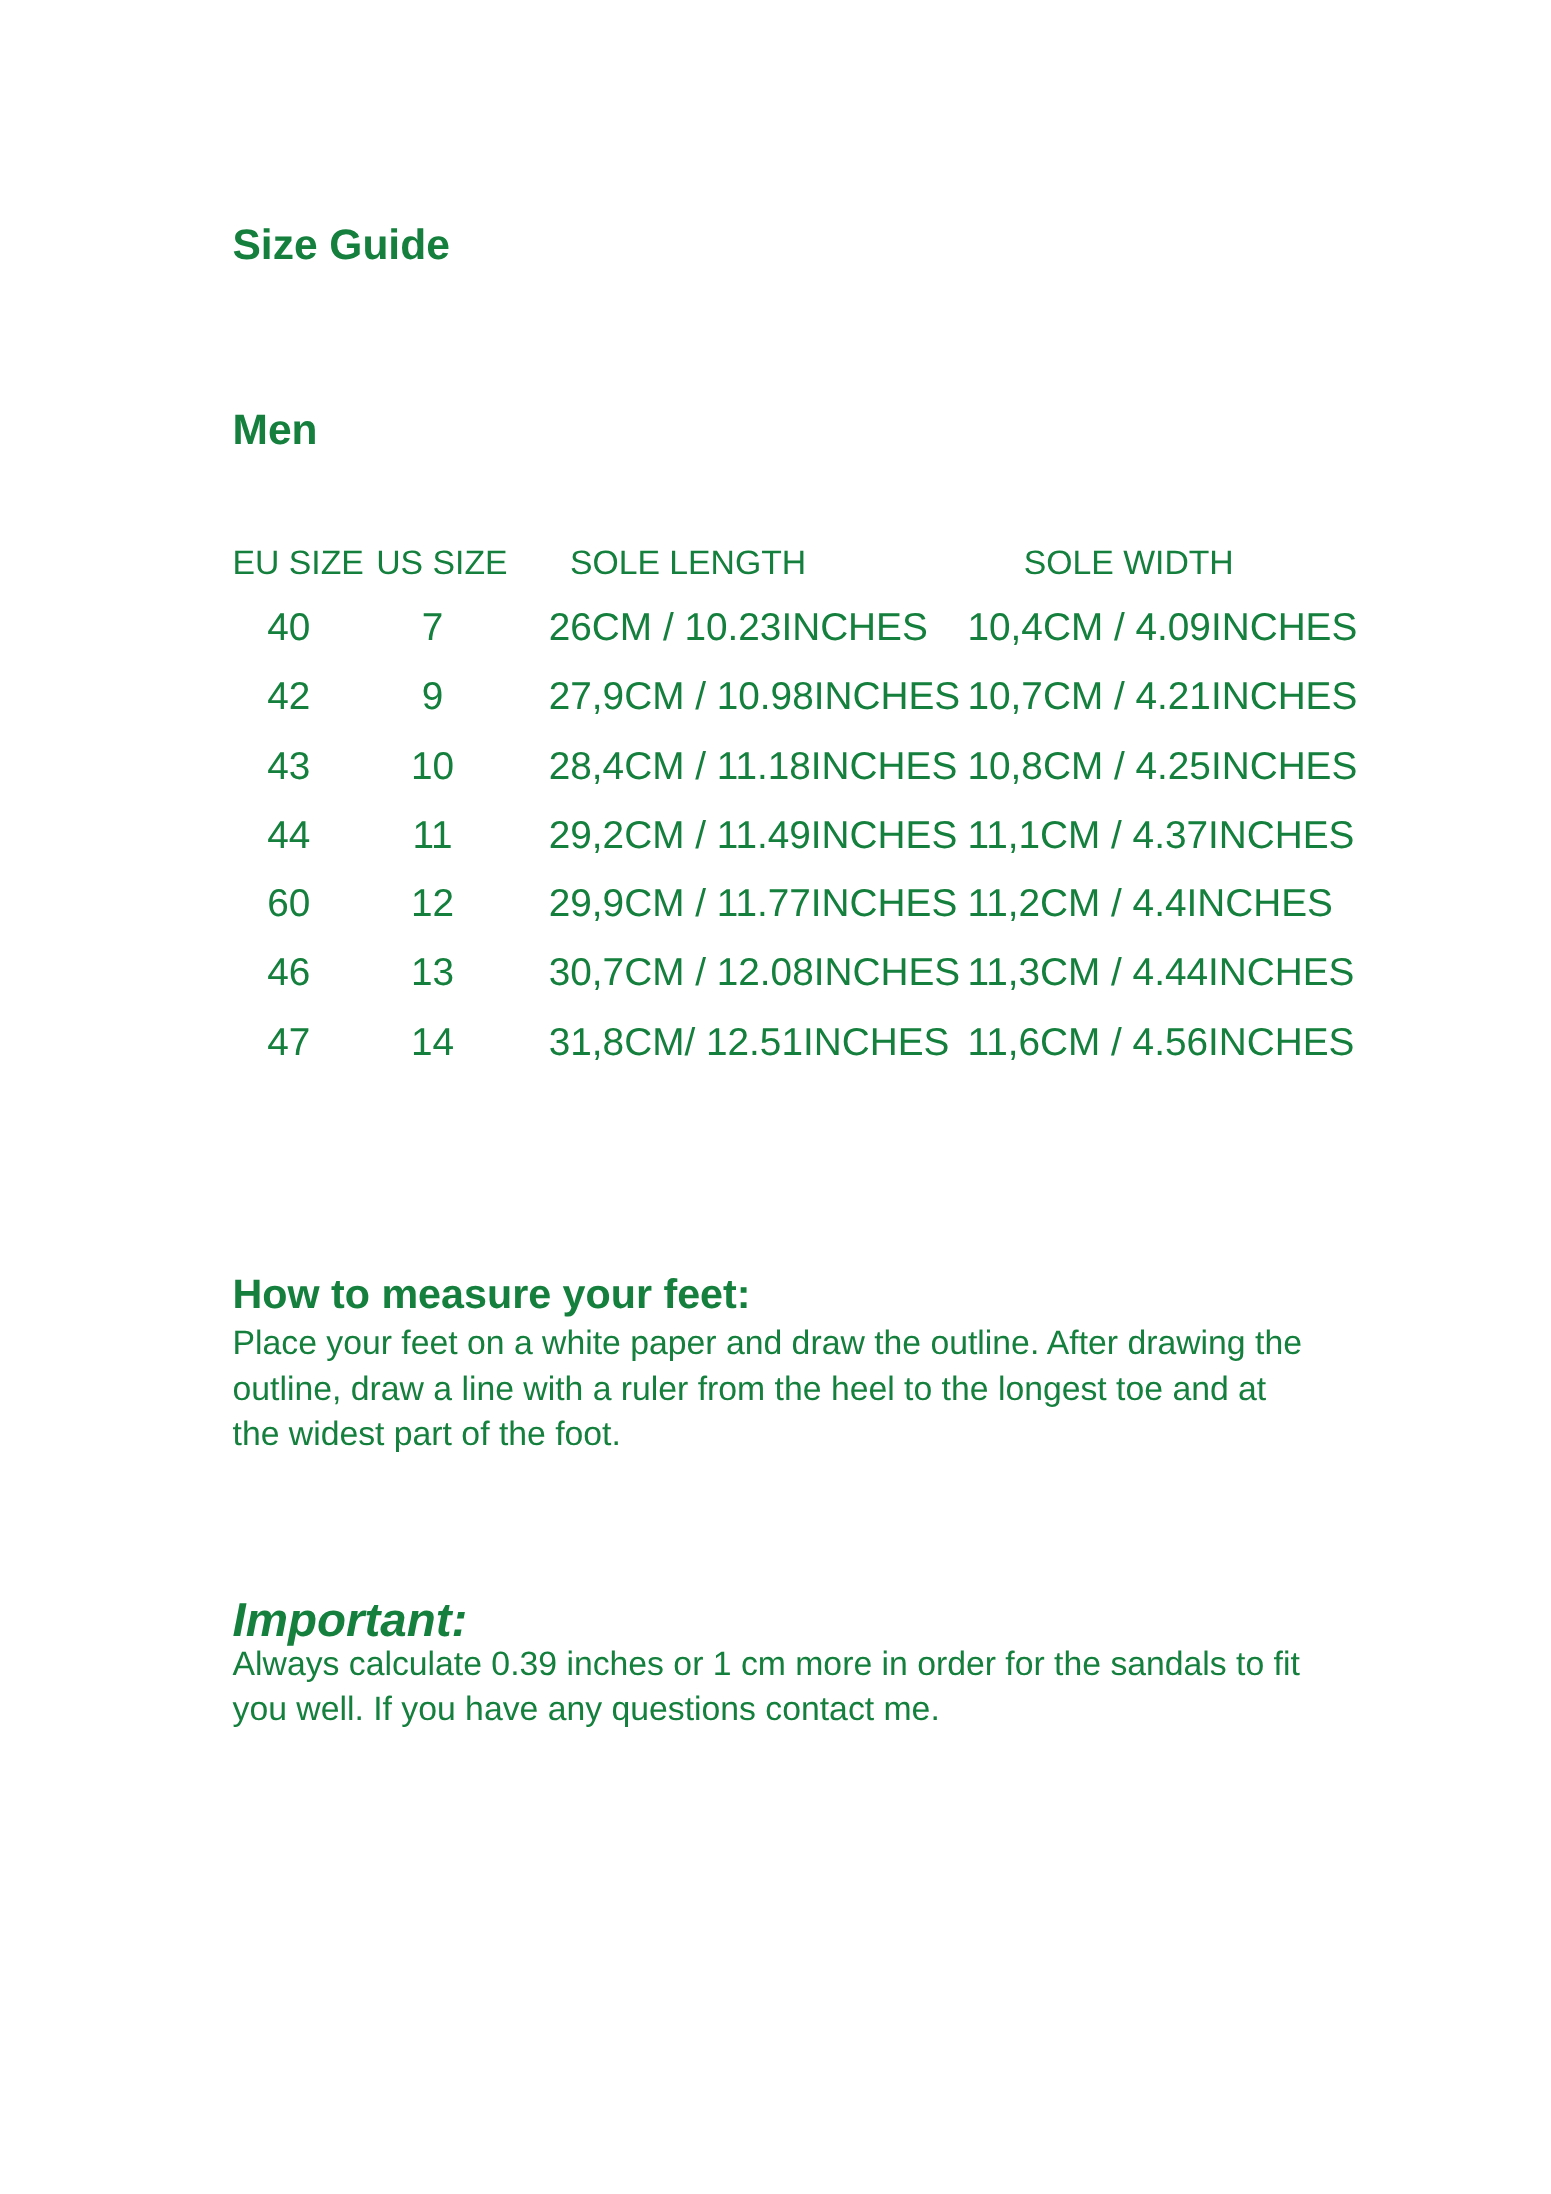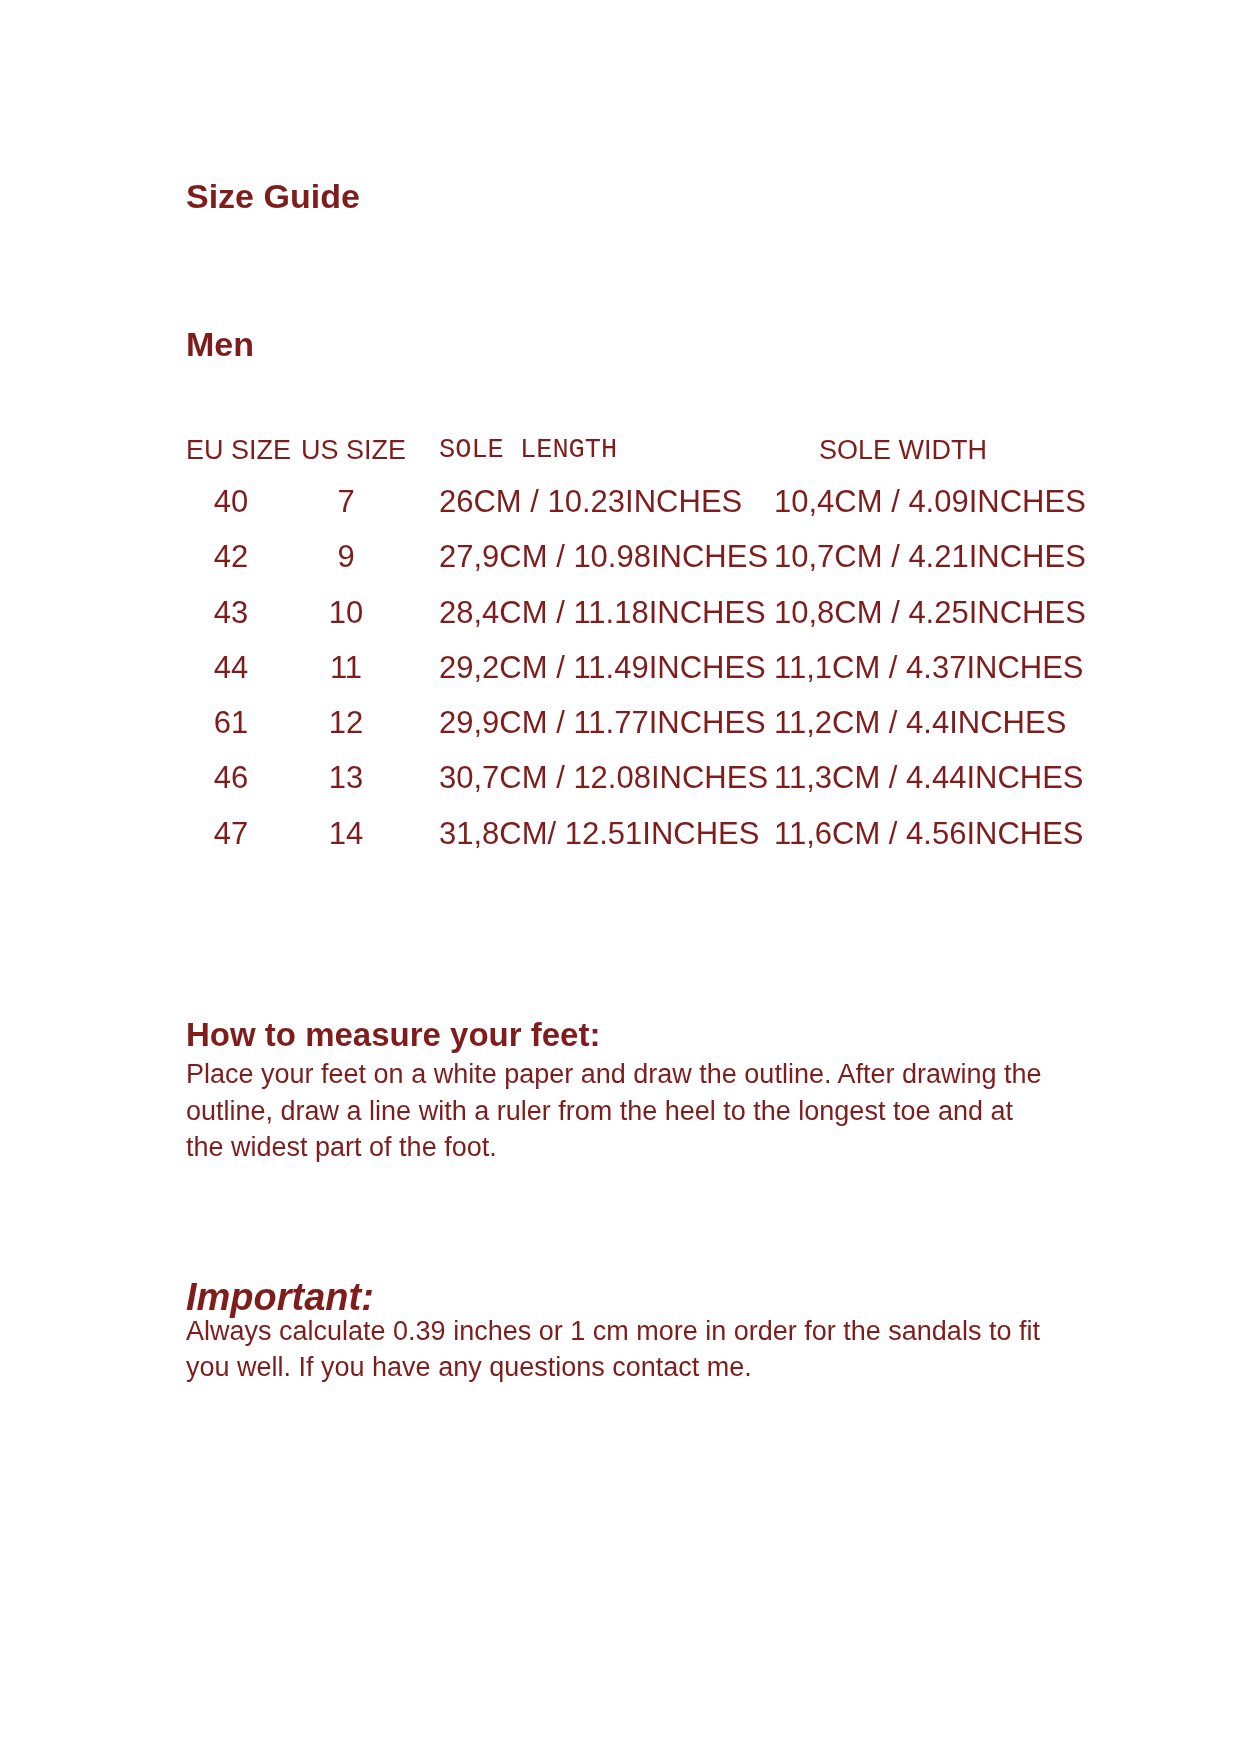"Size Guide" .page { color: #7f1d1d -> #15803d }
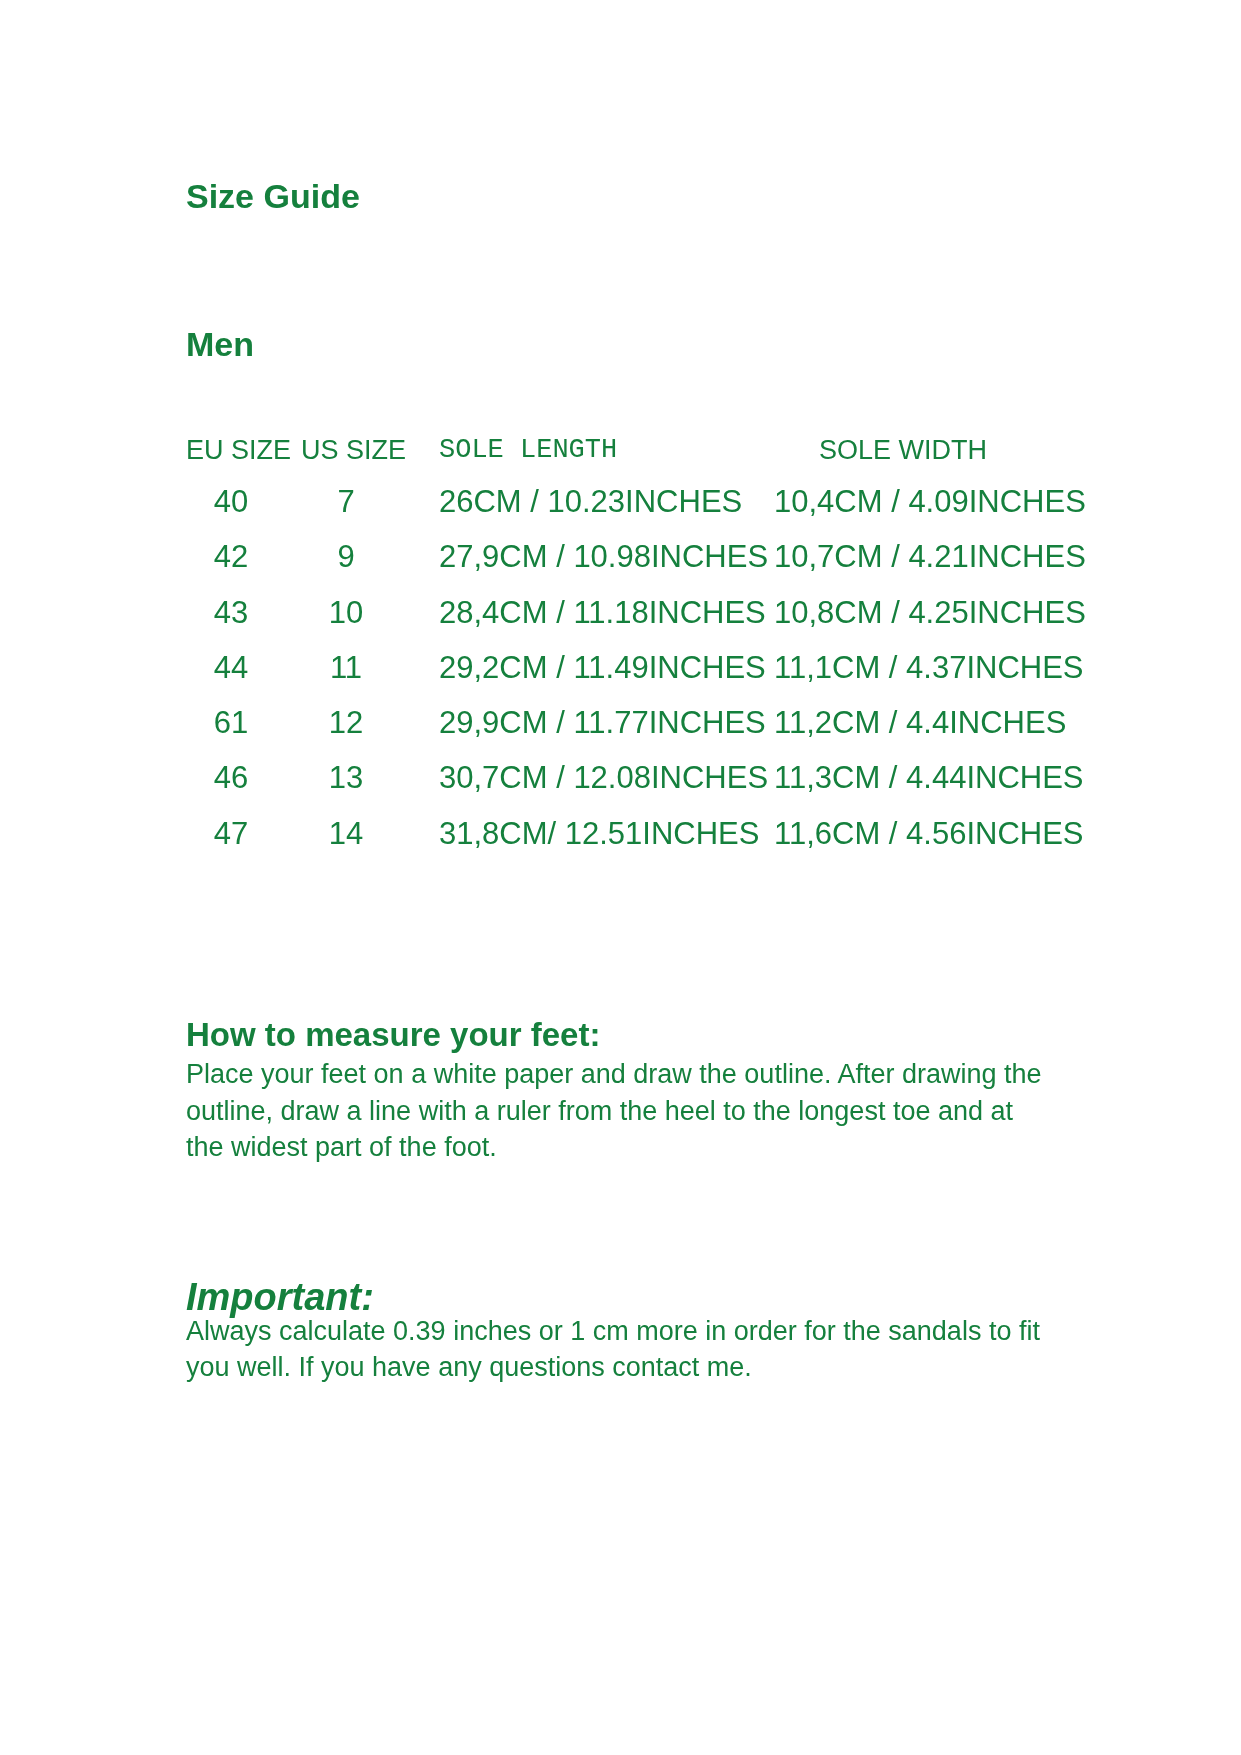"SOLE LENGTH" .h3c { font-family: Liberation Mono, monospace -> none; text-align: left -> right }
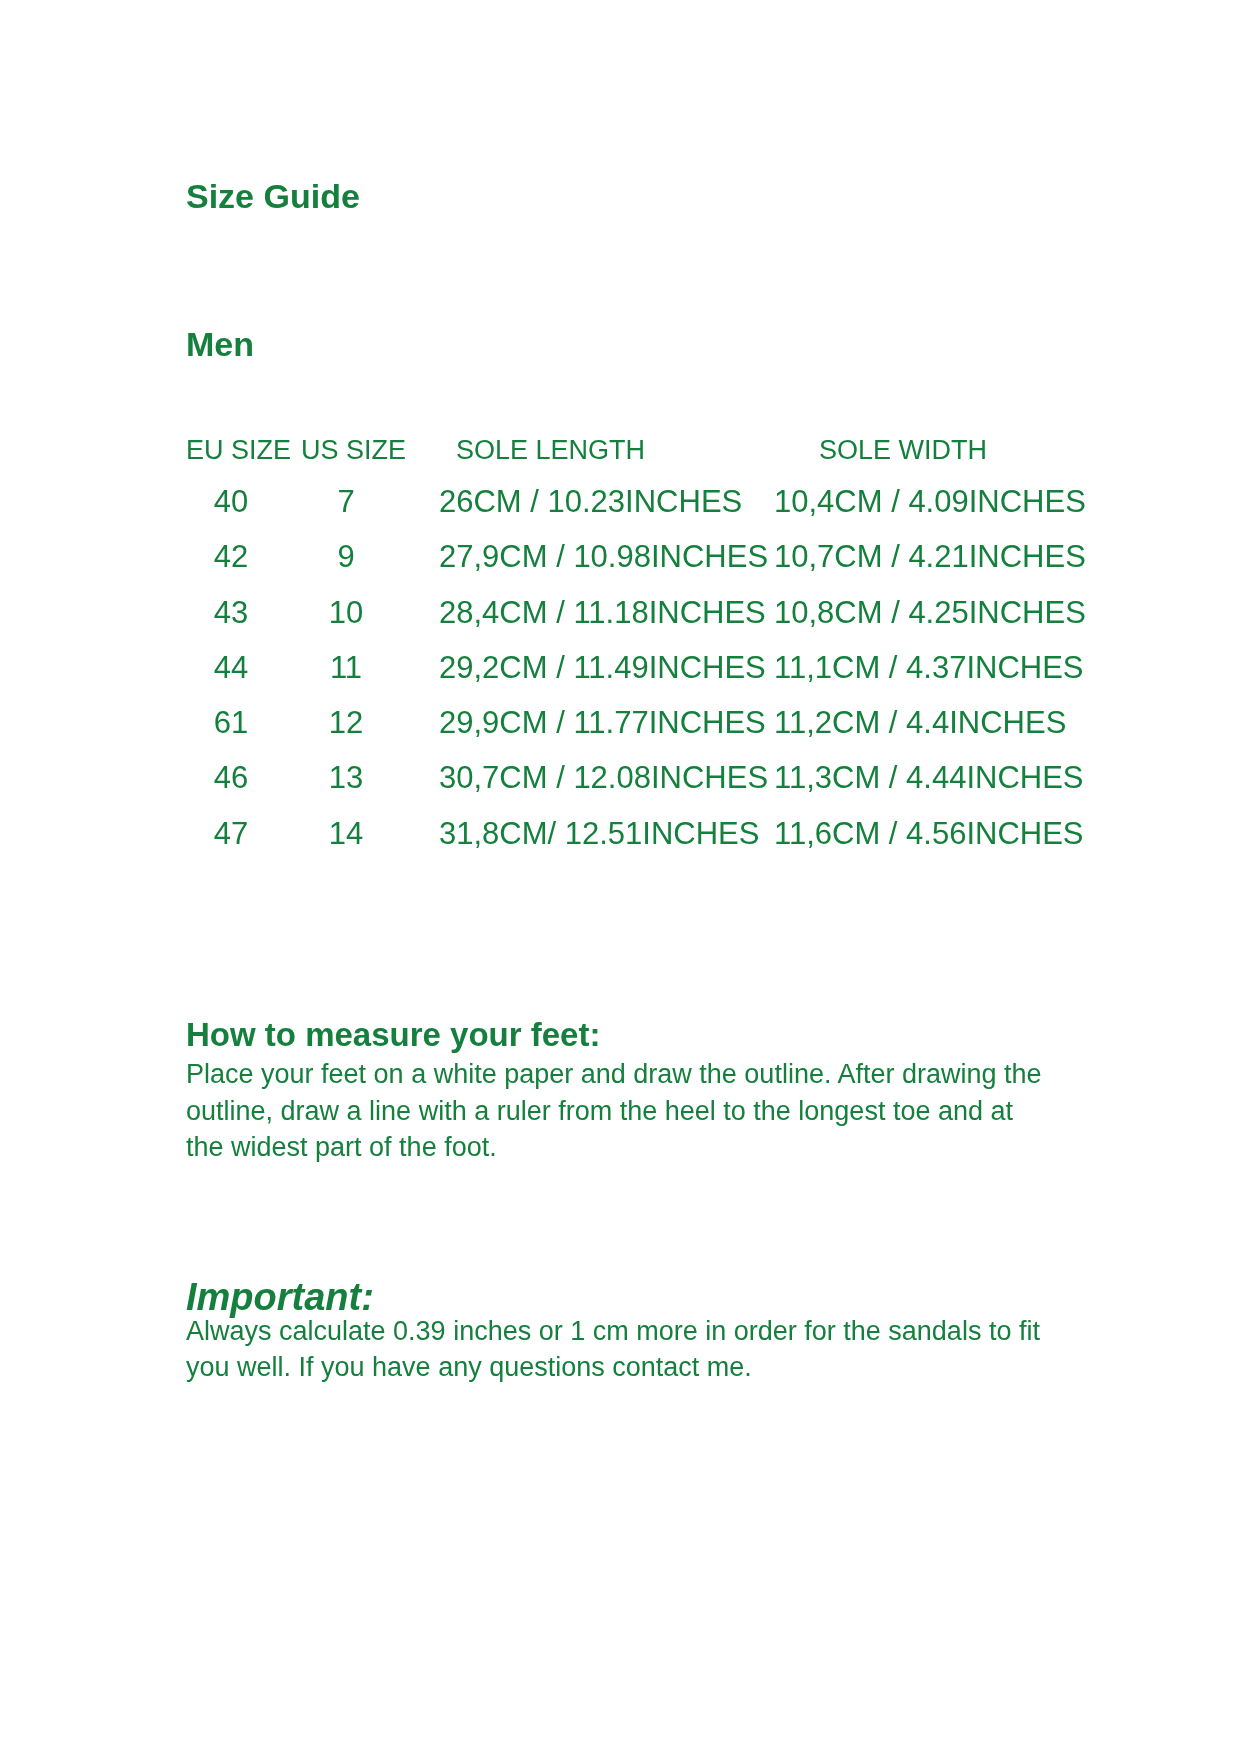"61" div.cell { text: 61 -> 60 }
